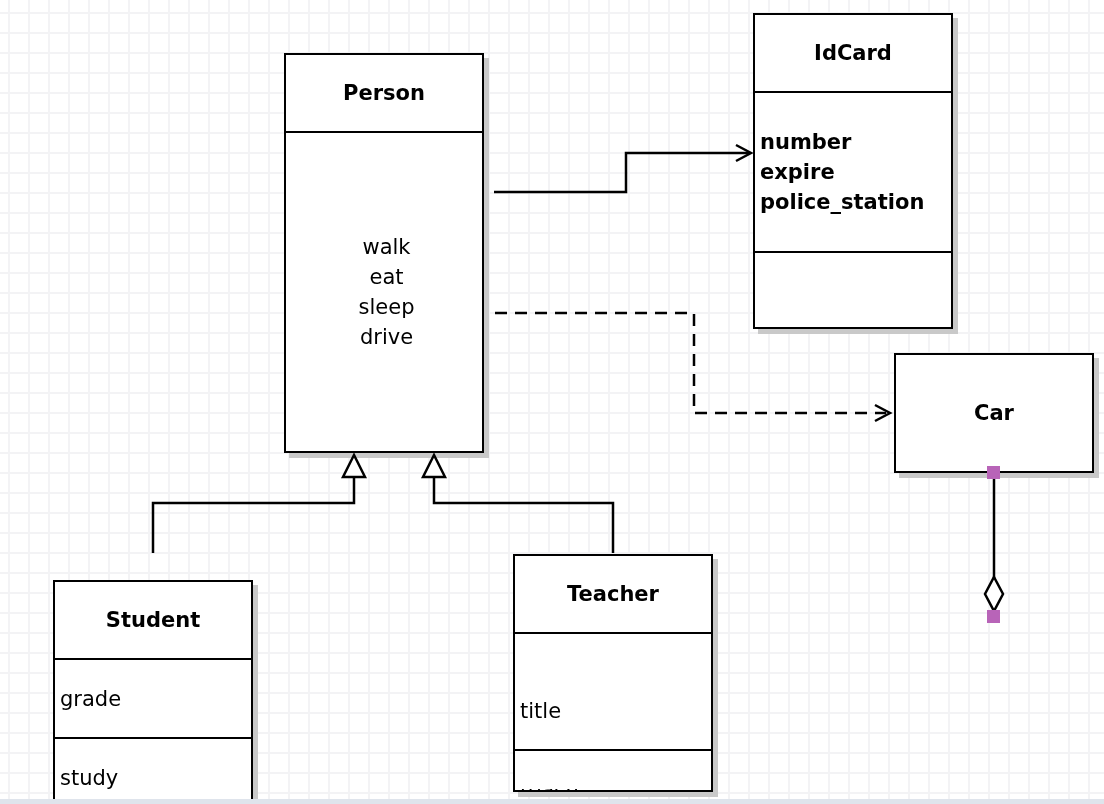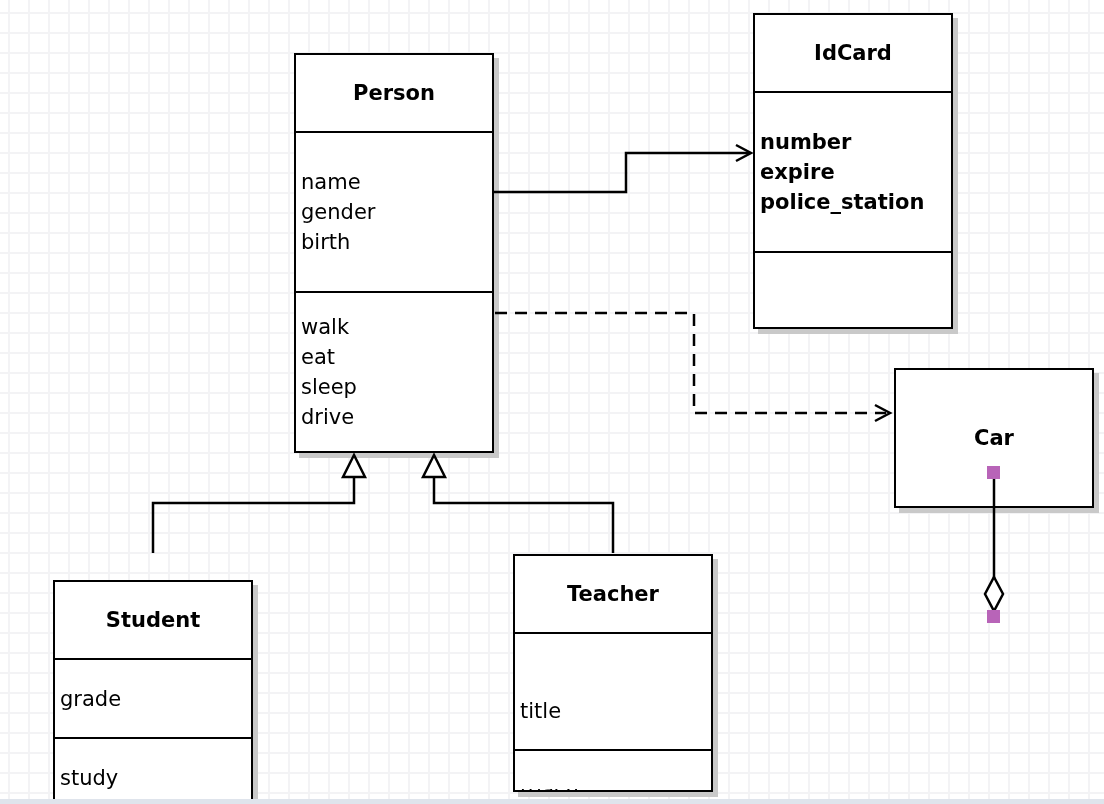"Person" div.uml-class { left: 294px -> 284px; text-align: none -> center }
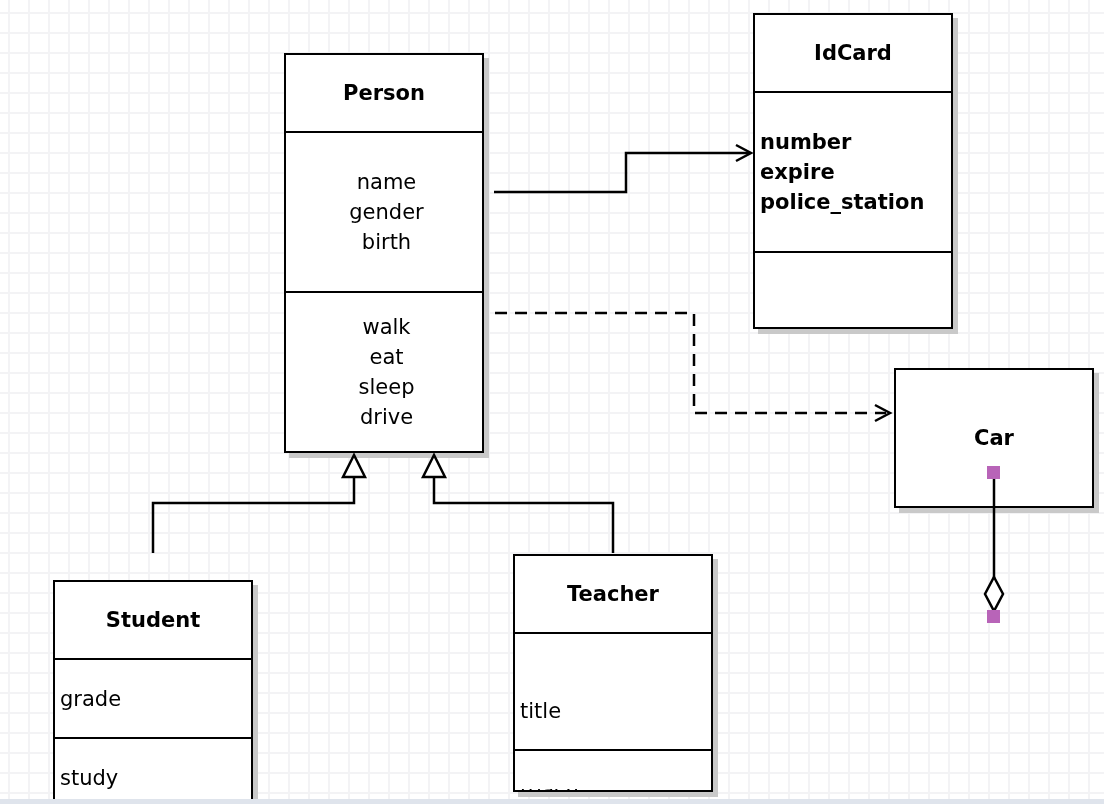"name" div.uml-comp { html: <div> <div>name</div> <div>gender</div> <div>birth</div> </div> -> none }
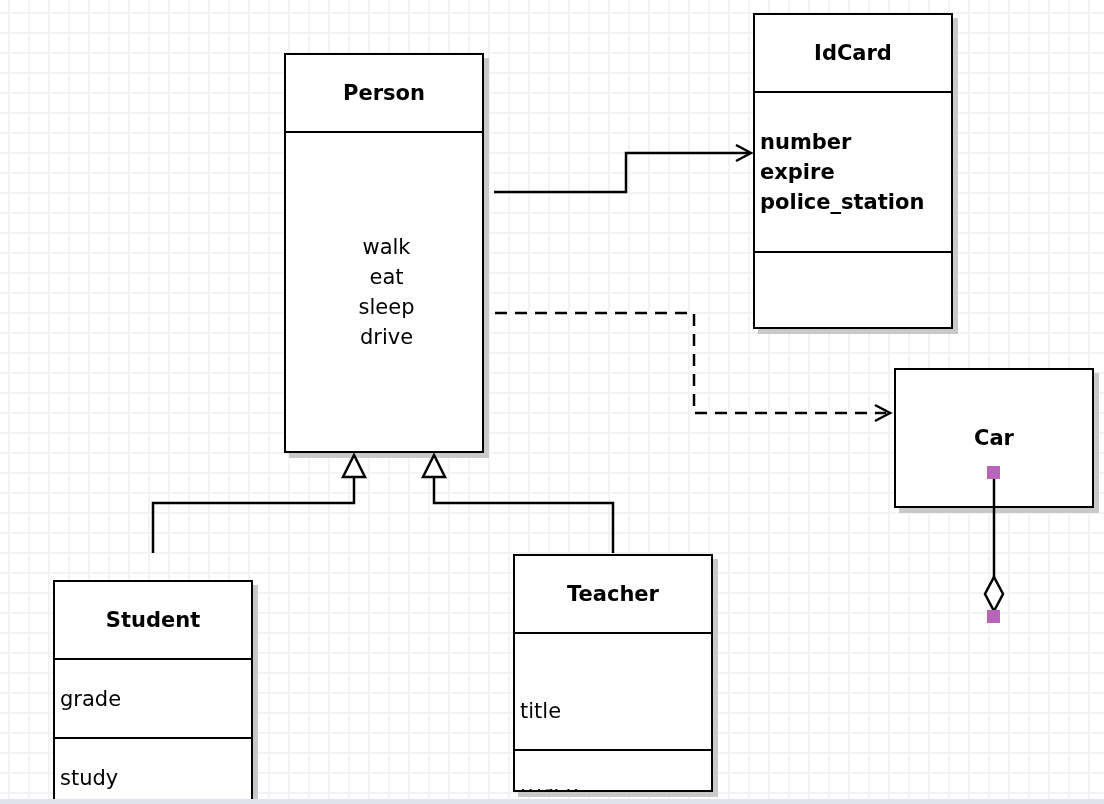"Car" div.uml-class { height: 140px -> 120px; top: 368px -> 353px }
